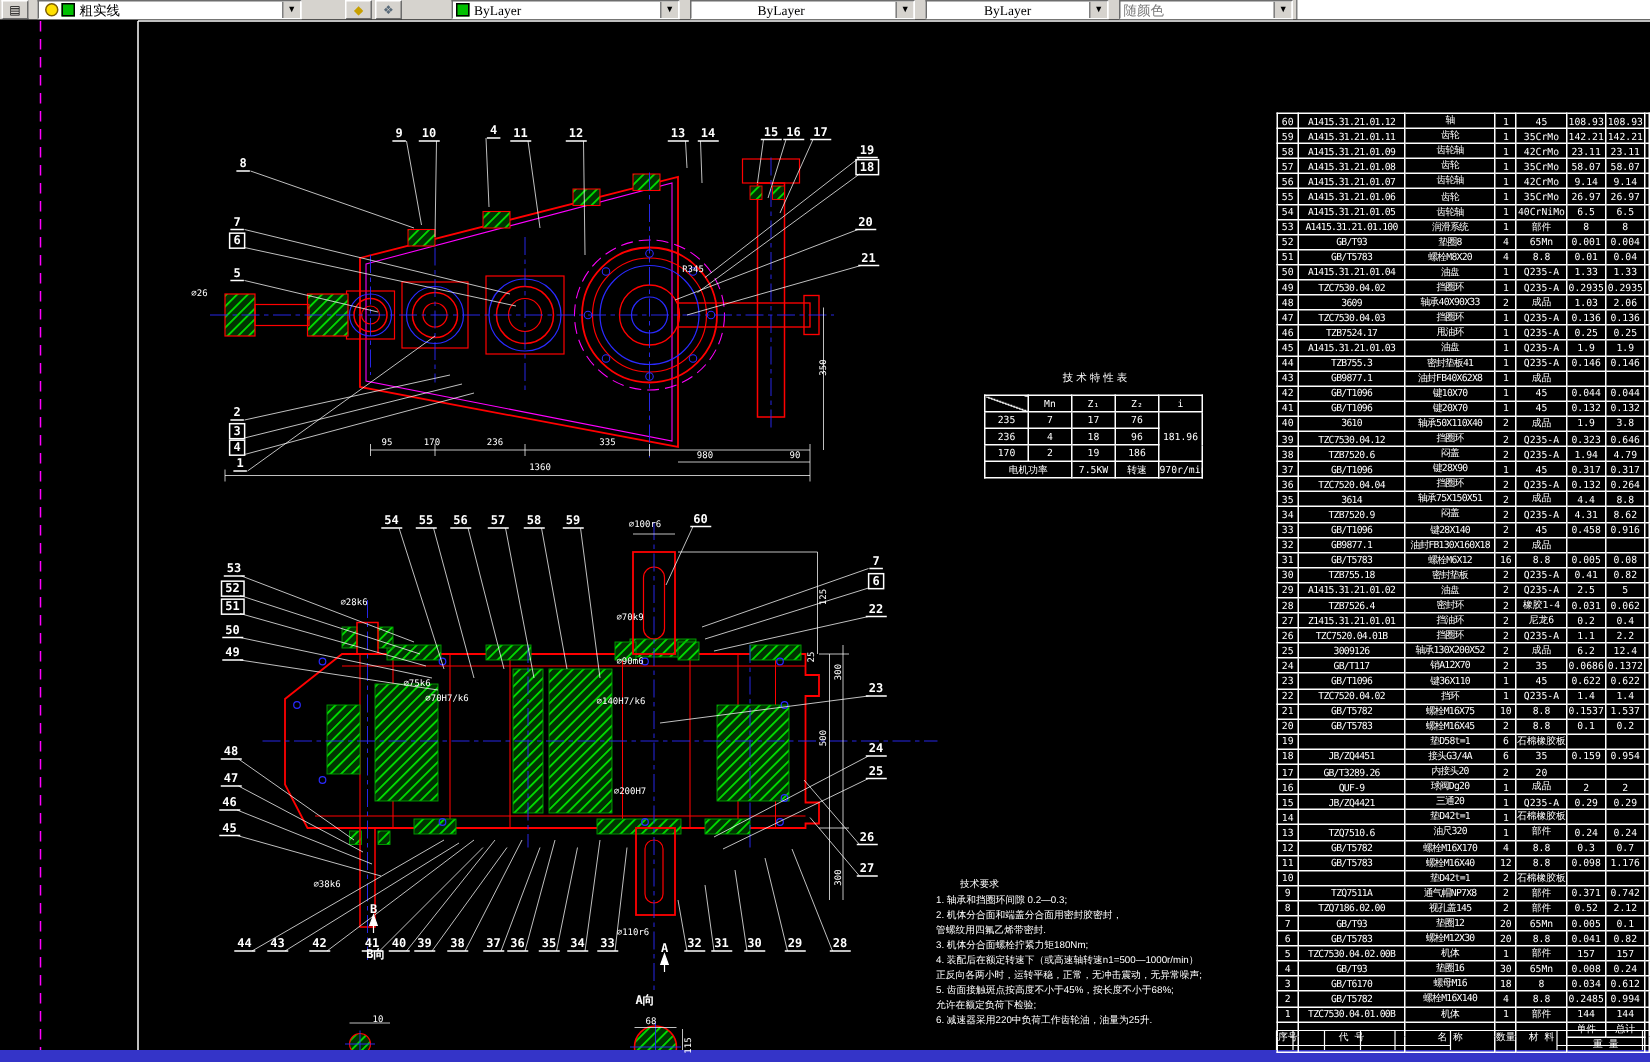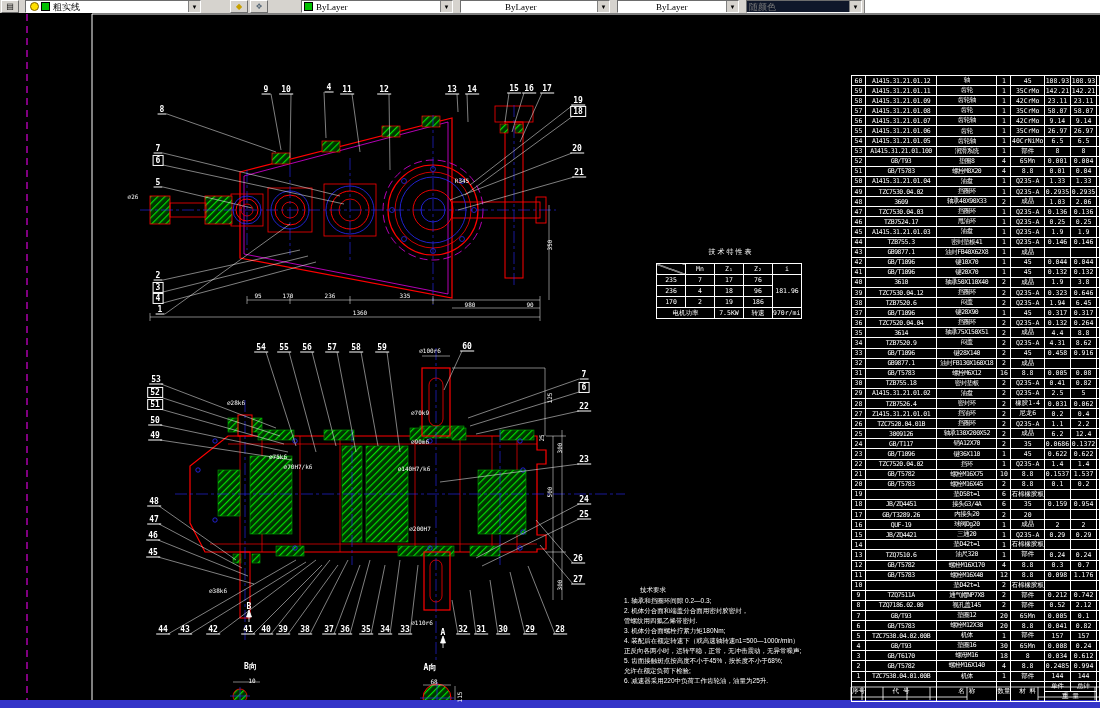"随颜色" .combo.disabled { background: #0f172a -> #ffffff }
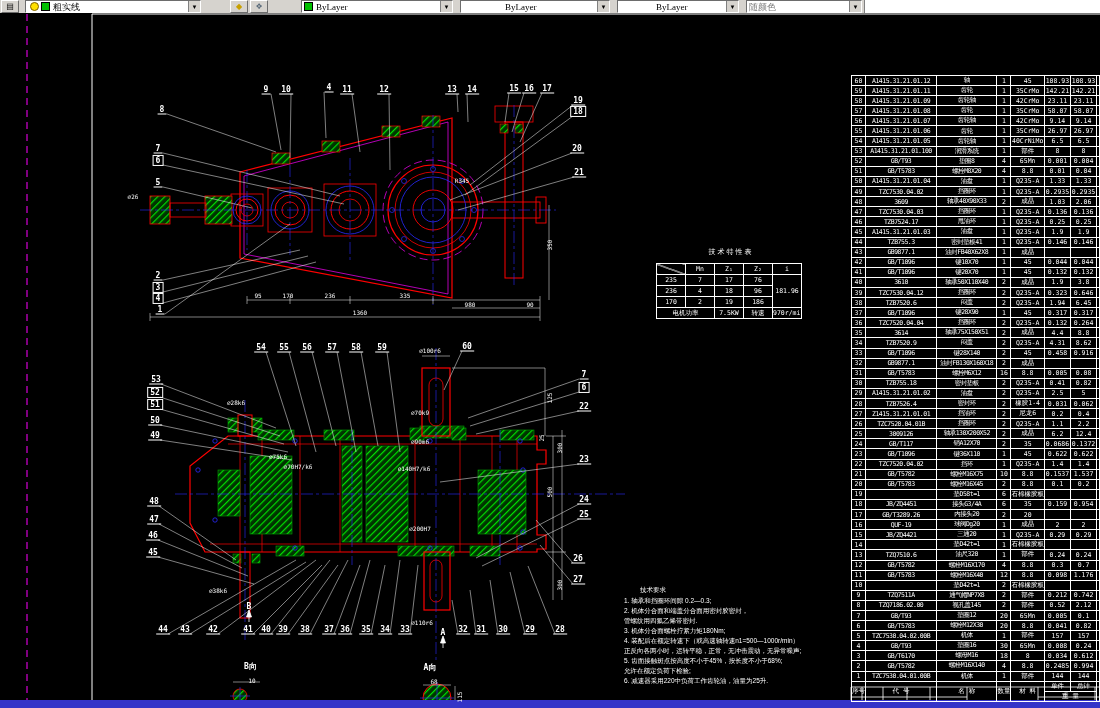"6.45" td.c6 { text: 6.45 -> 4.79 }
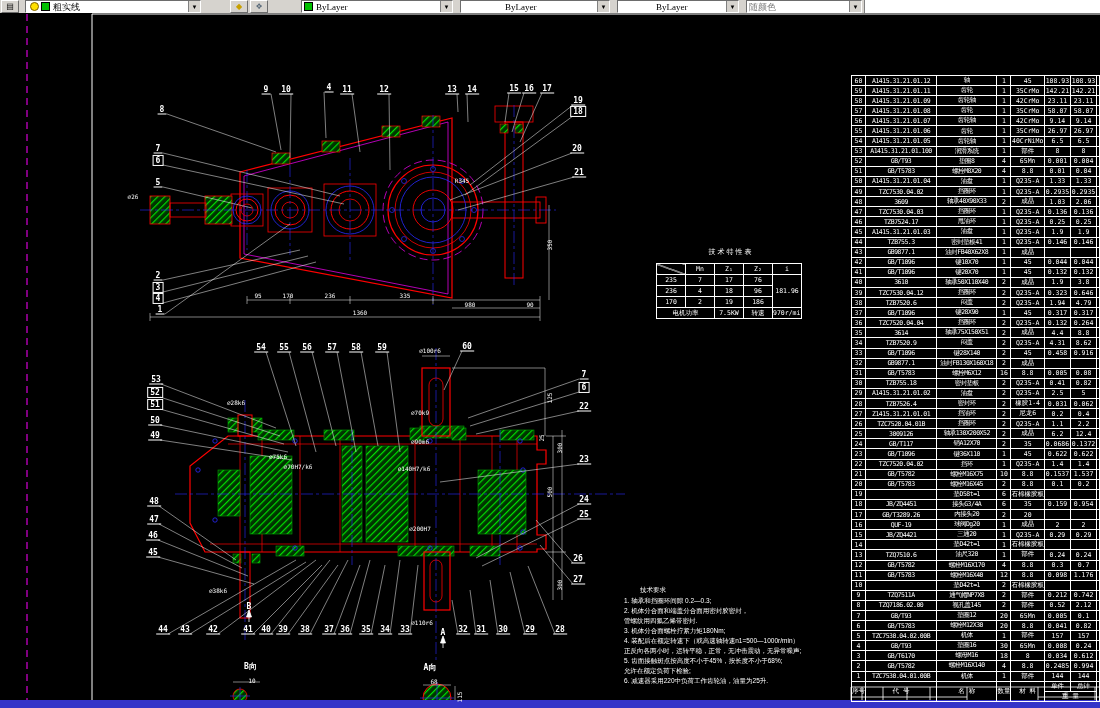"QUF-19" td.c1 { text: QUF-19 -> QUF-9 }
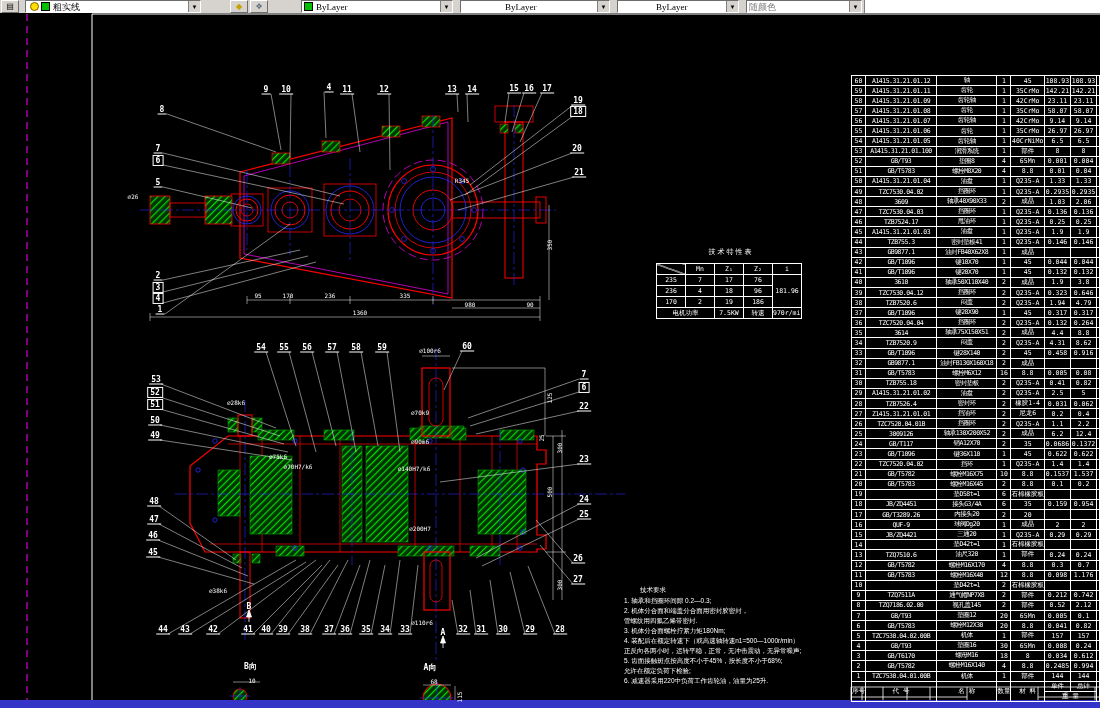"0.212" td.c5 { text: 0.212 -> 0.371 }
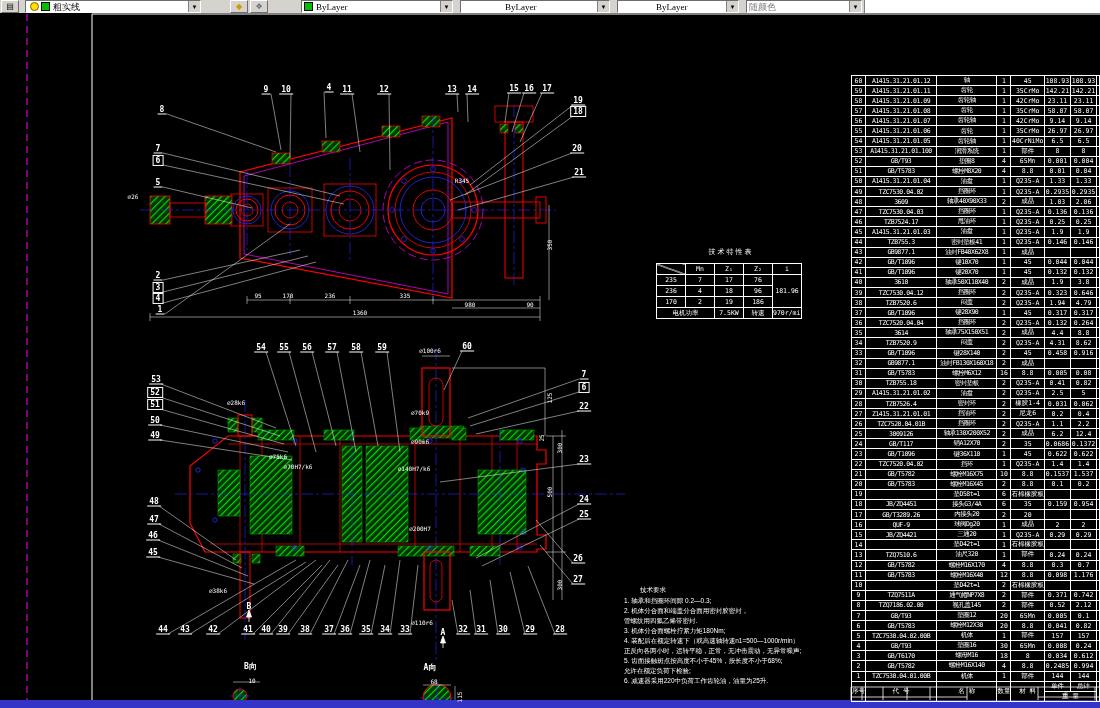"B向" div.marker { top: 653px -> 623px }
